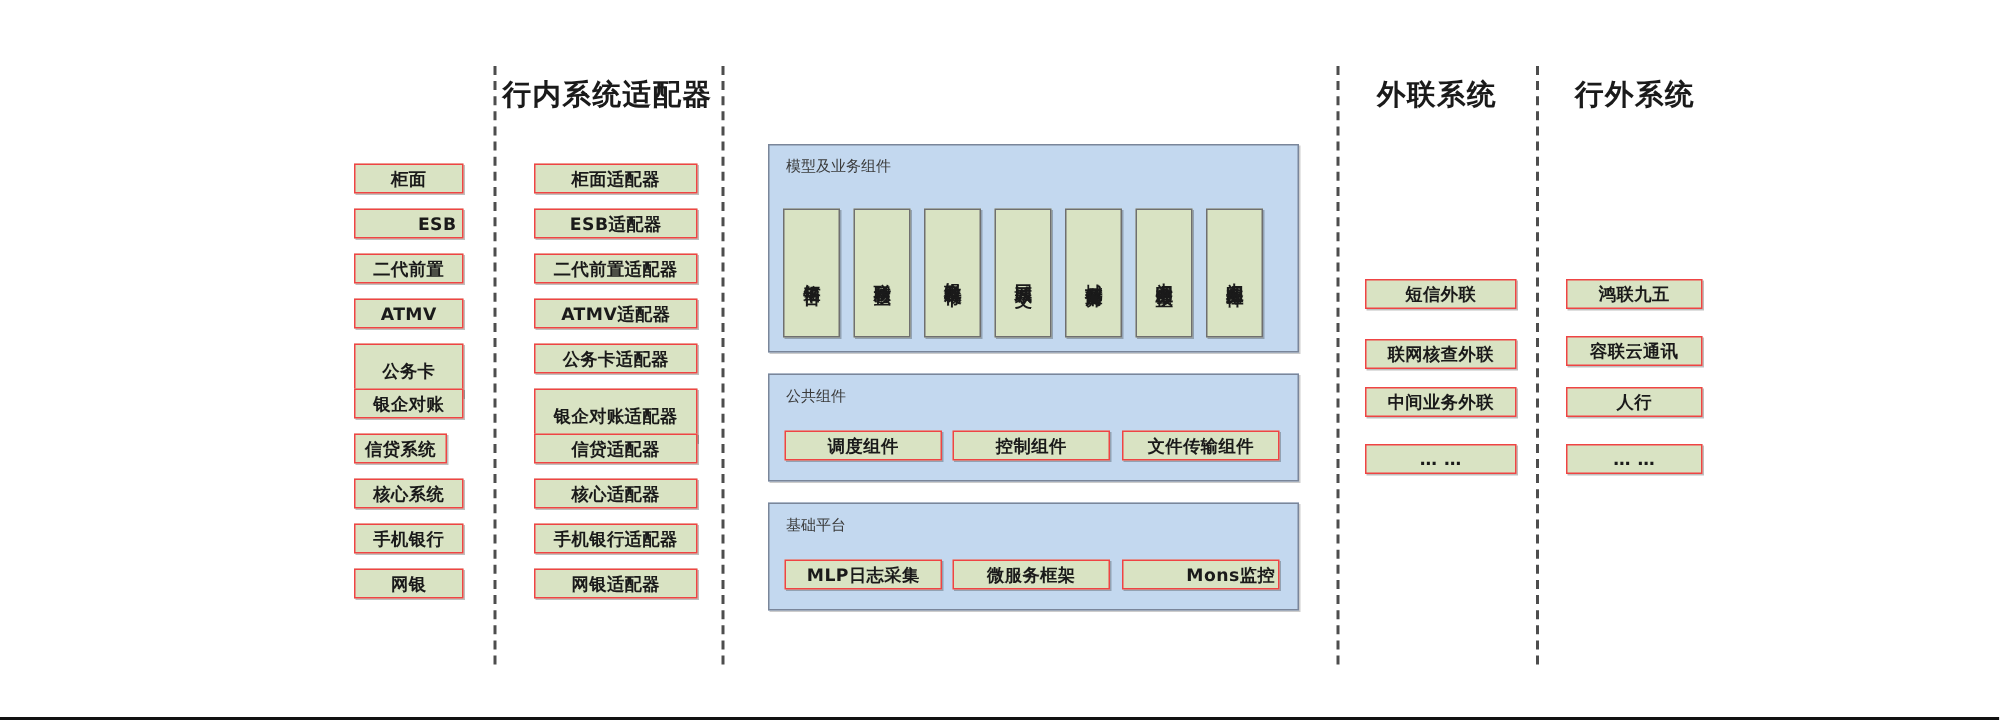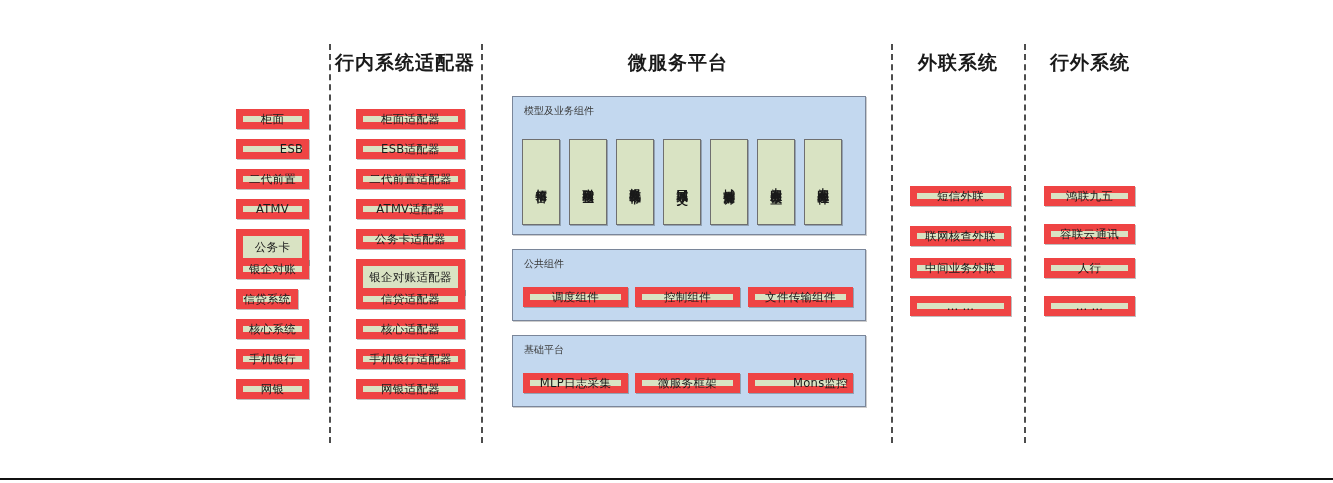"微服务平台" div.col-title { html: <div>微服务平台</div> -> none }
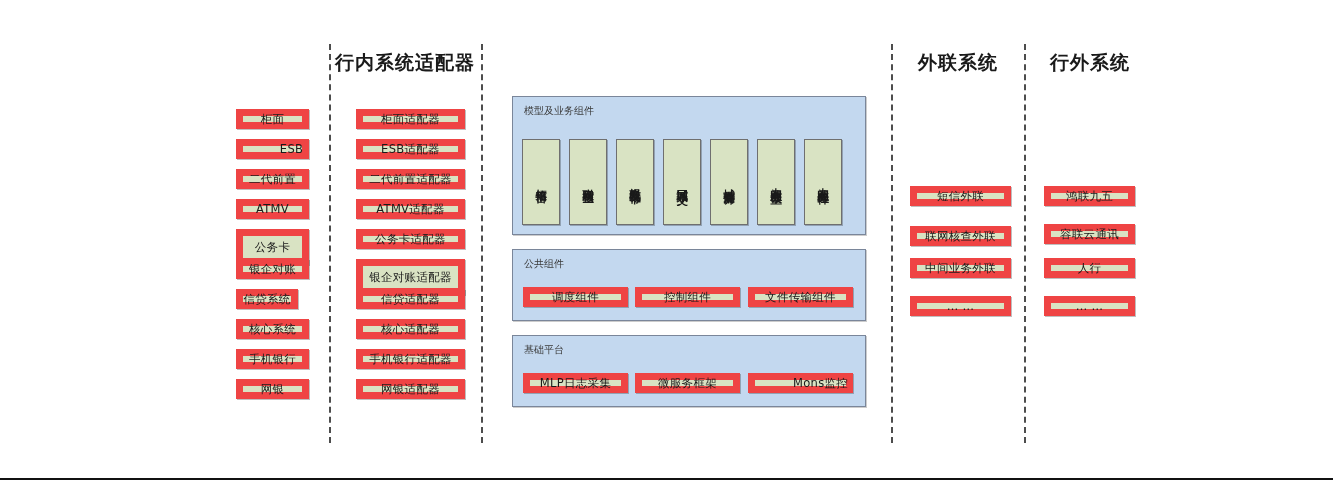"柜面" .node { border: 7px solid #ef4444 -> 1px solid #ef4444; font-weight: normal -> bold }
